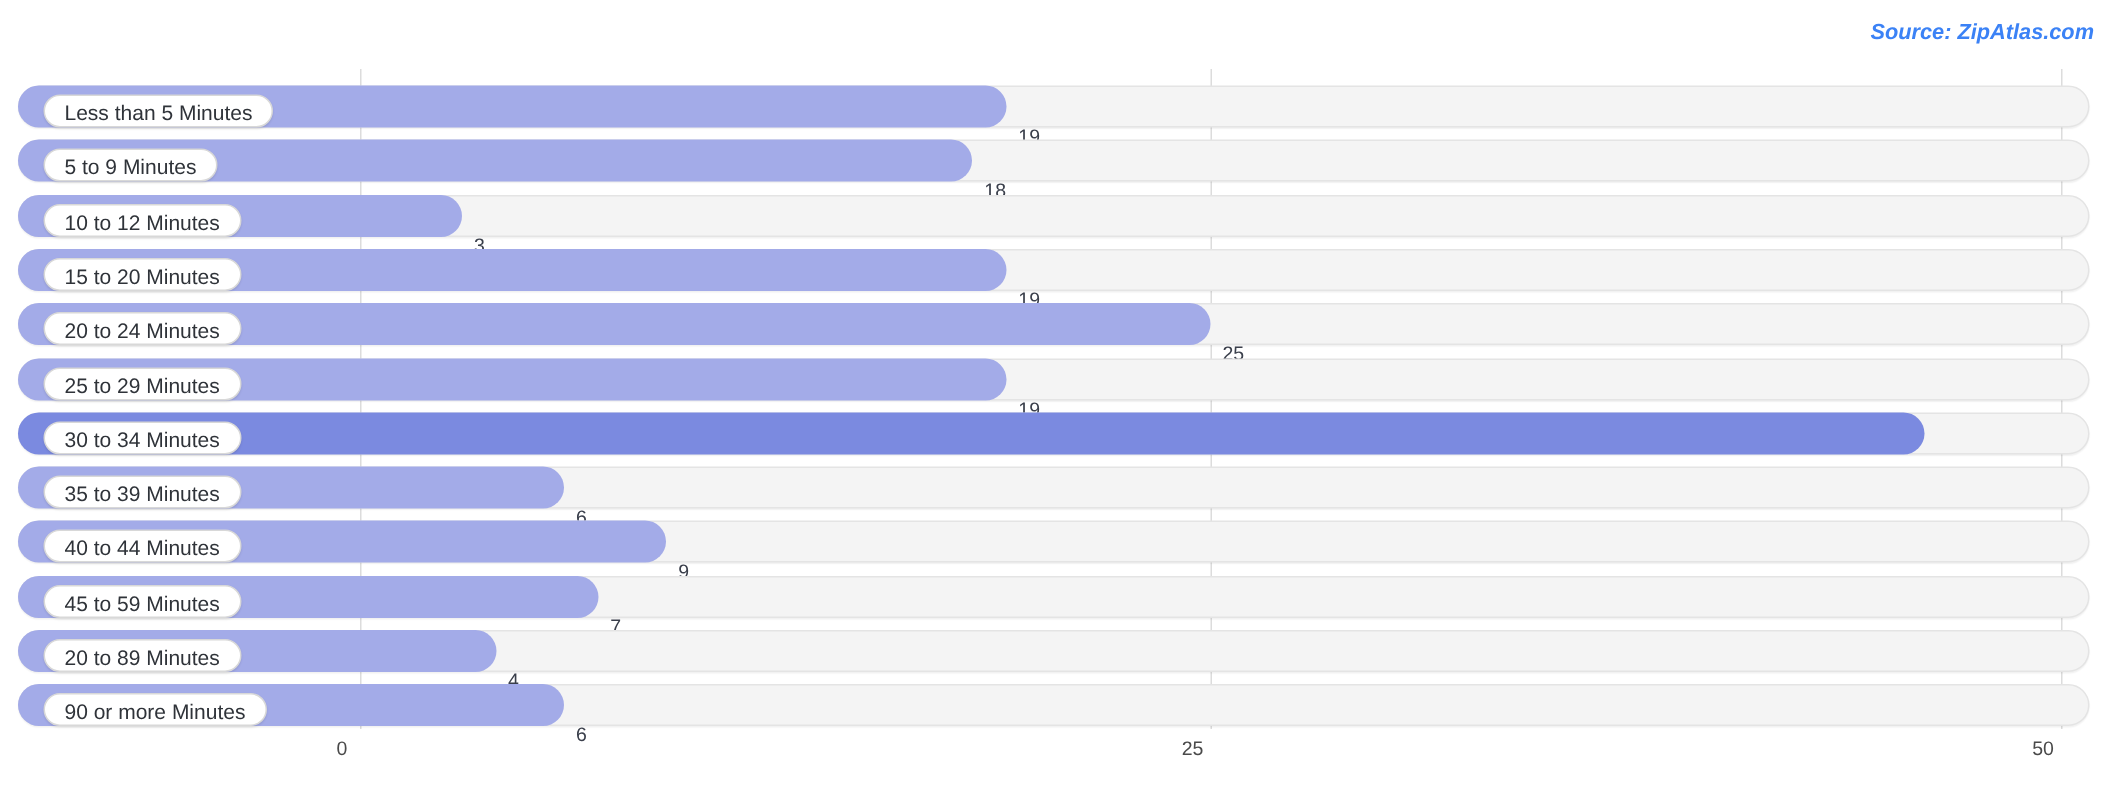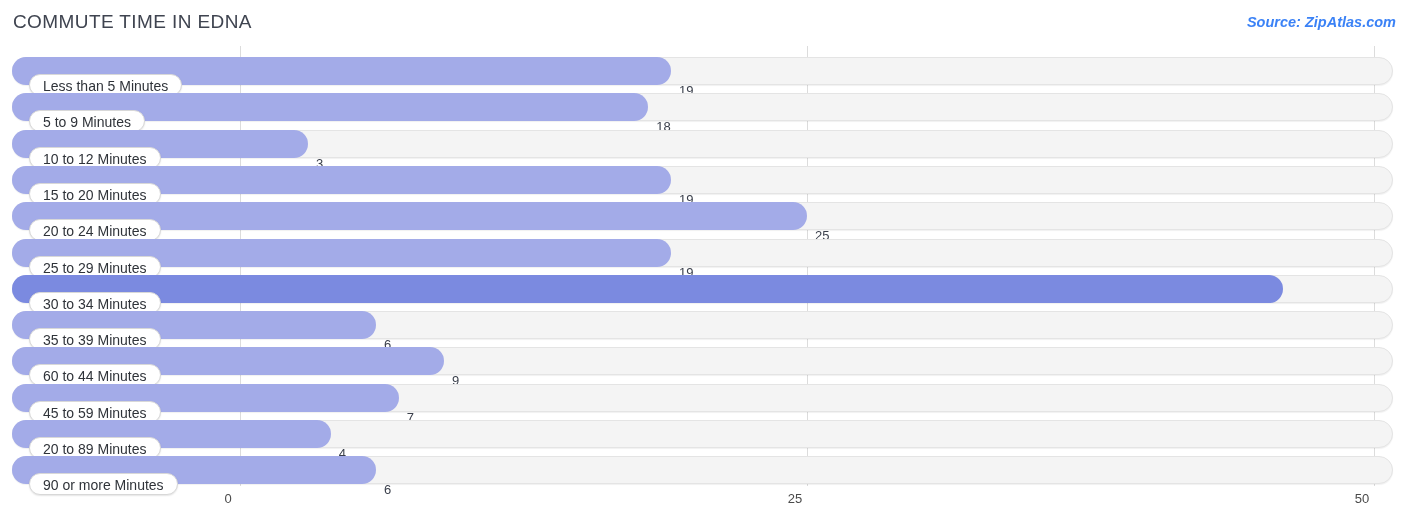"COMMUTE TIME IN EDNA" div { html: <div>COMMUTE TIME IN EDNA</div> -> none }
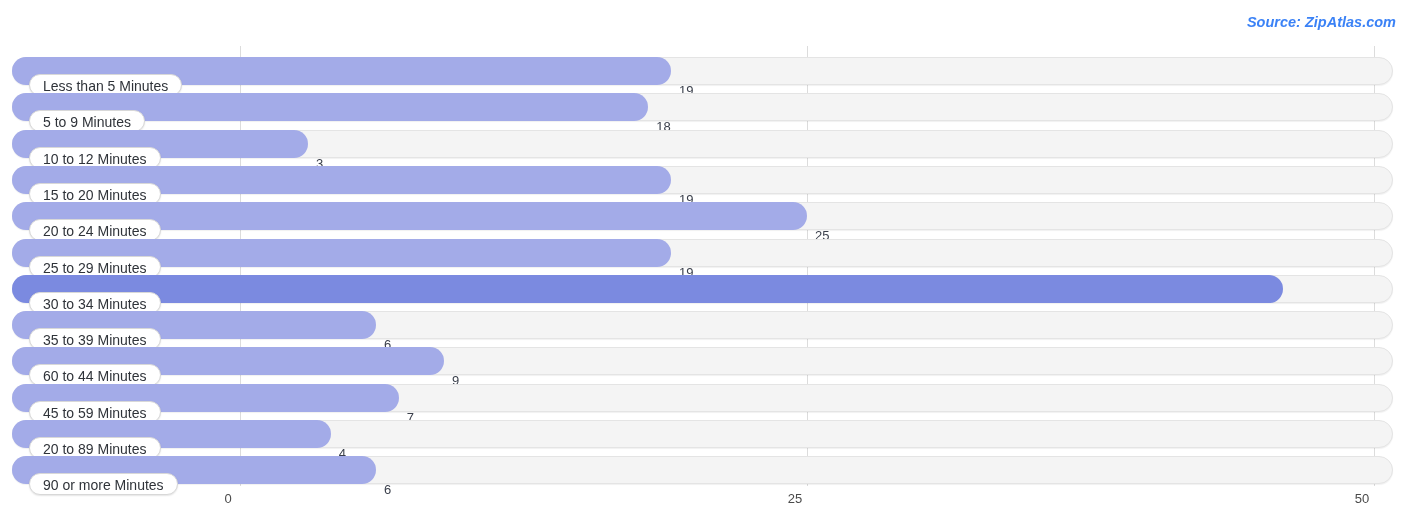"Less than 5 Minutes" .pill { top: 17px -> 6px }
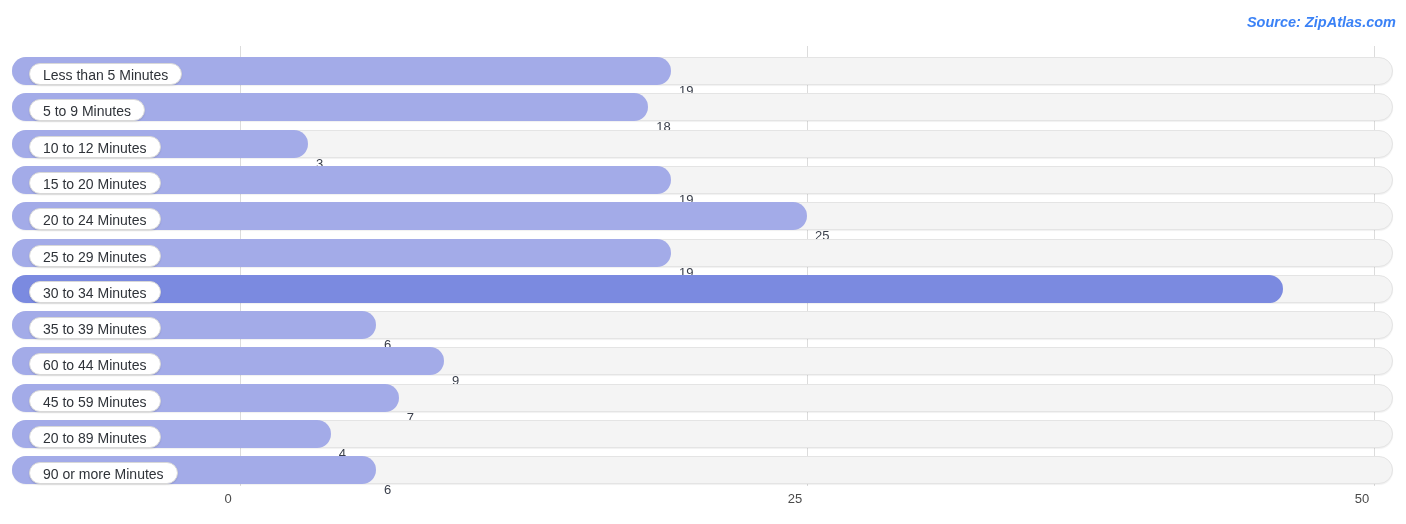"60 to 44 Minutes" div.pill { text: 60 -> 40 }
